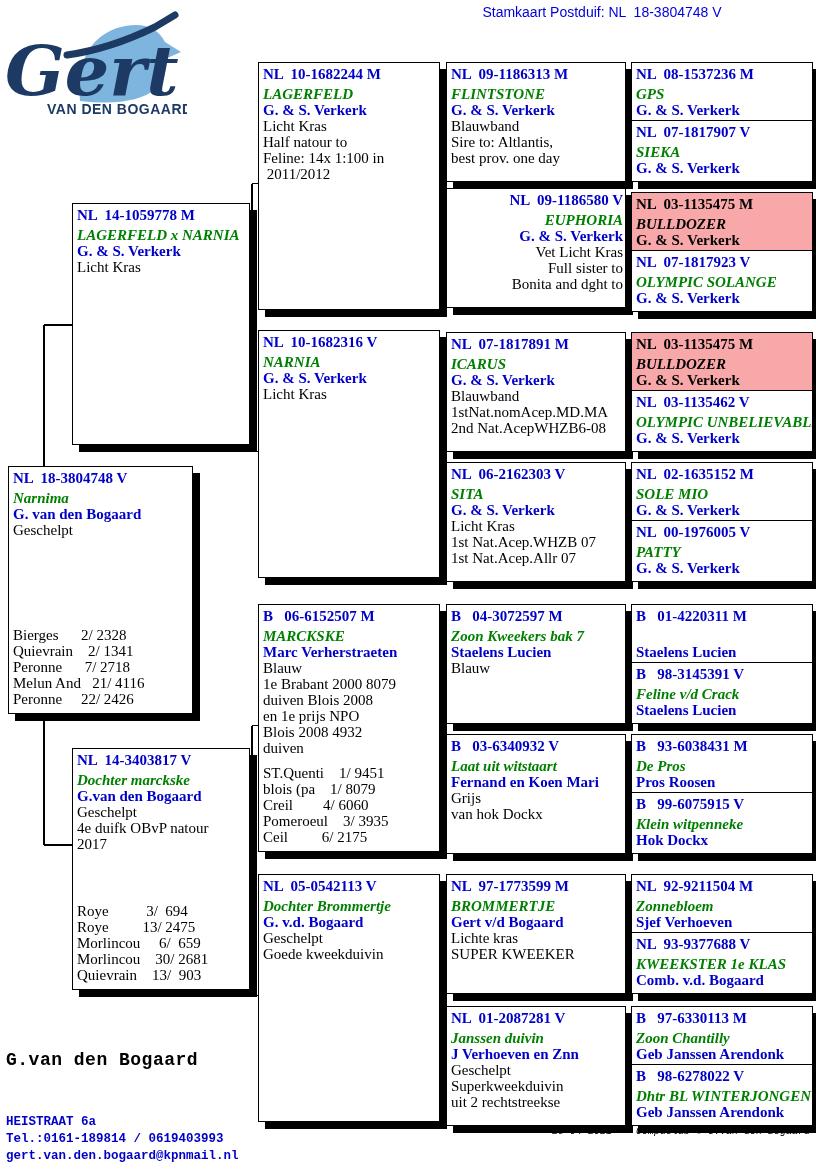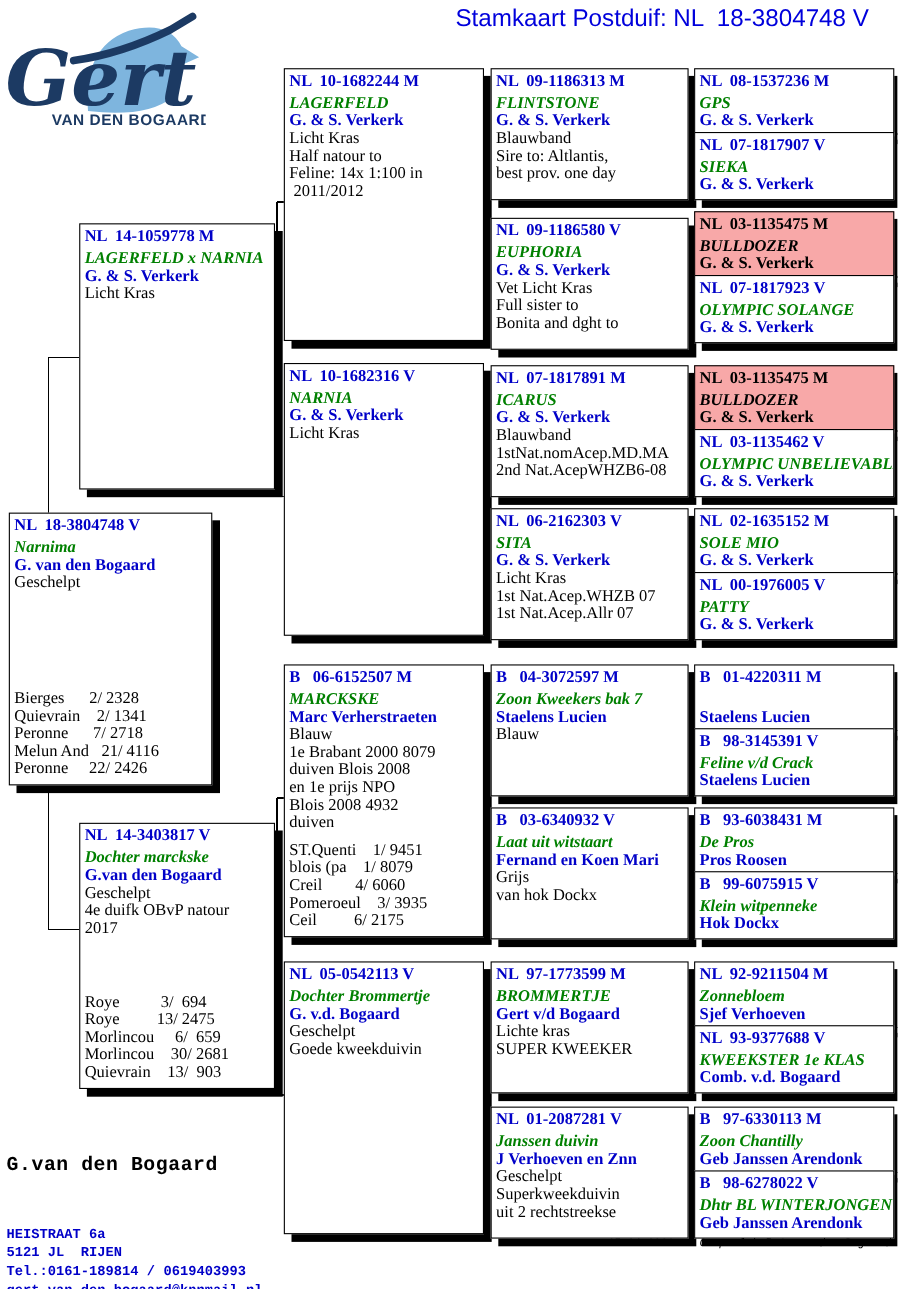"Stamkaart Postduif: NL 18-3804748 V" #title { font-size: 22px -> 14px }
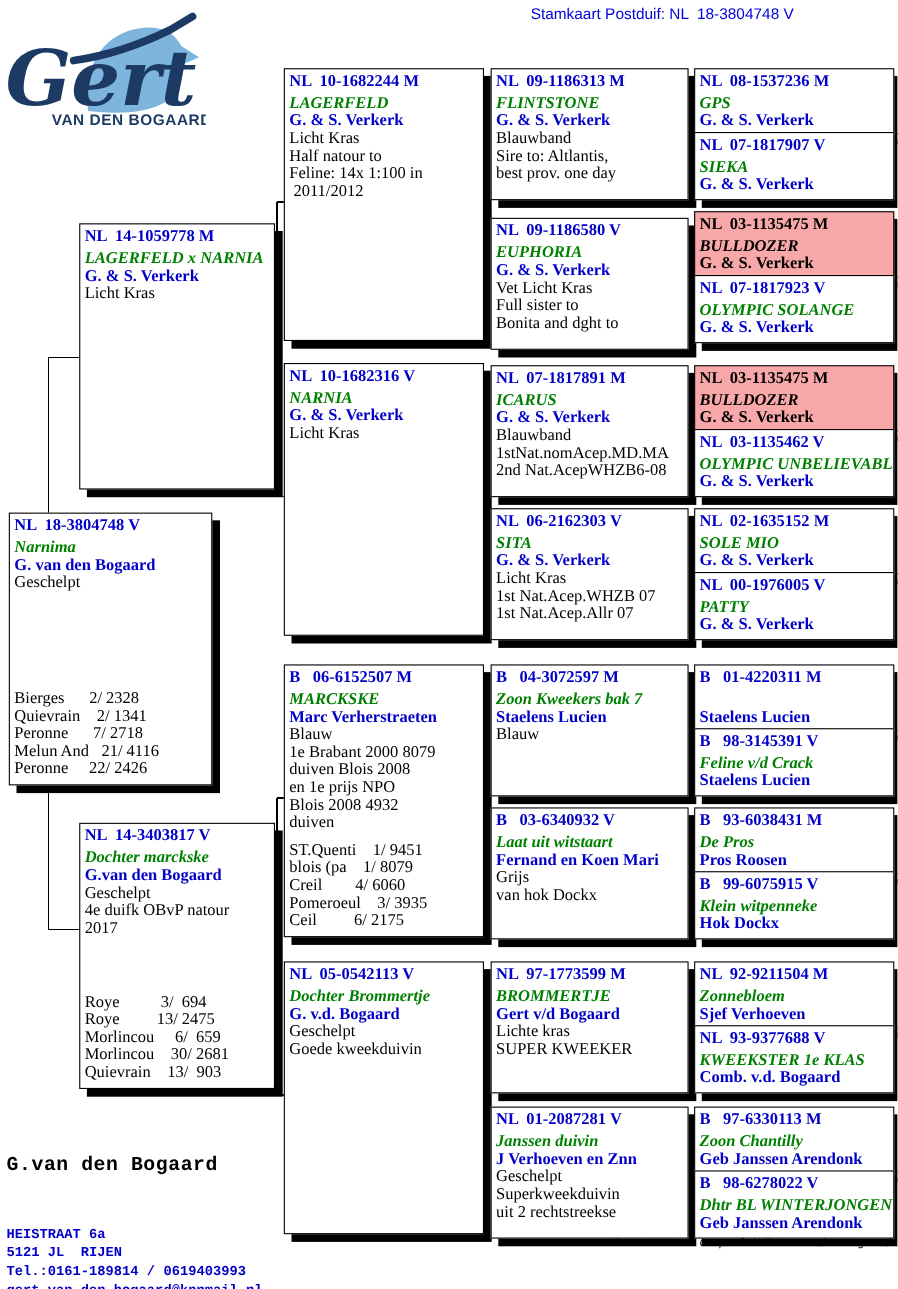"NL 09-1186580 V" div.box { text-align: none -> right; top: 198px -> 188px }
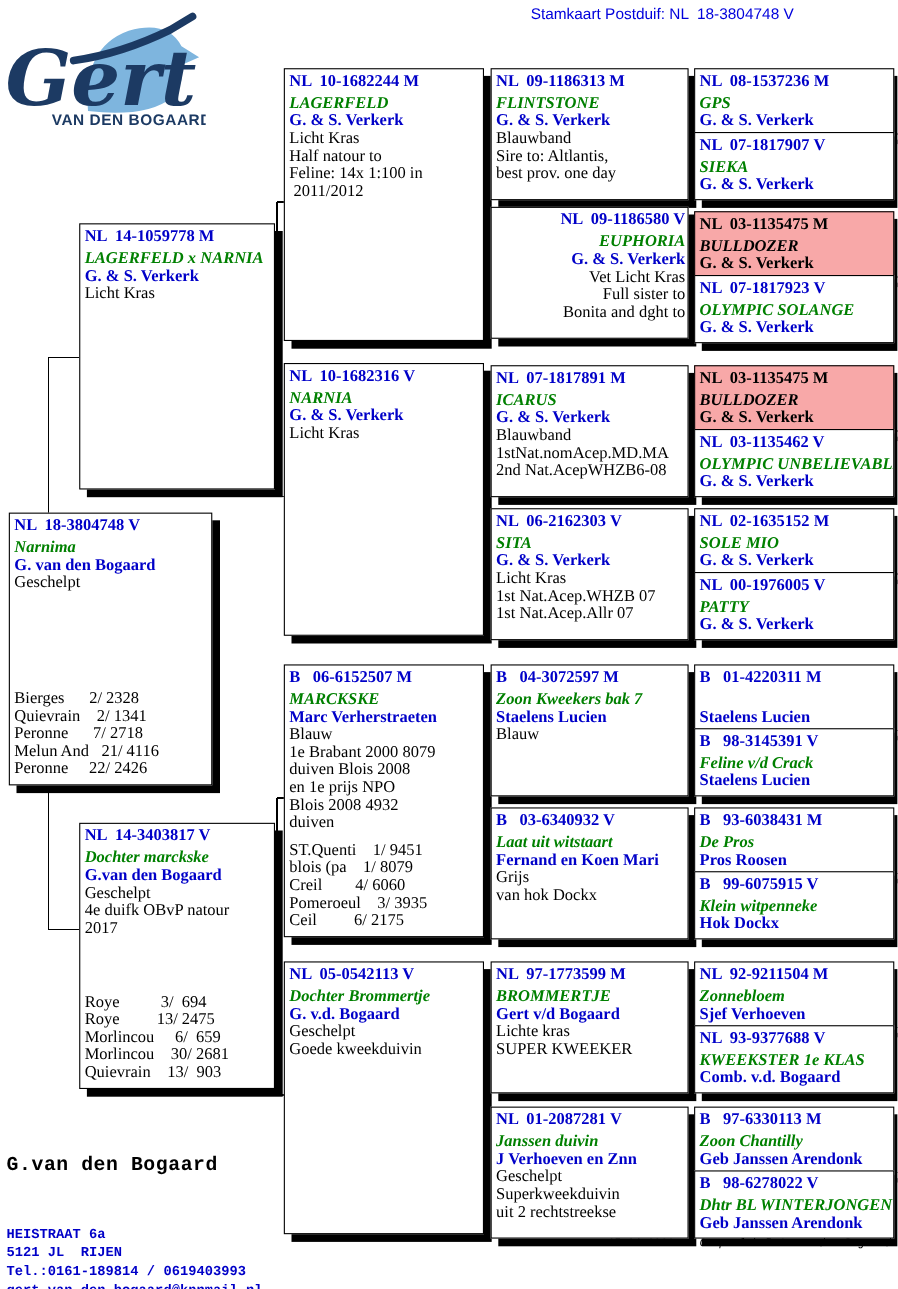"5121 JL RIJEN" div.bline { html: <div>5121 JL RIJEN</div> -> none }
